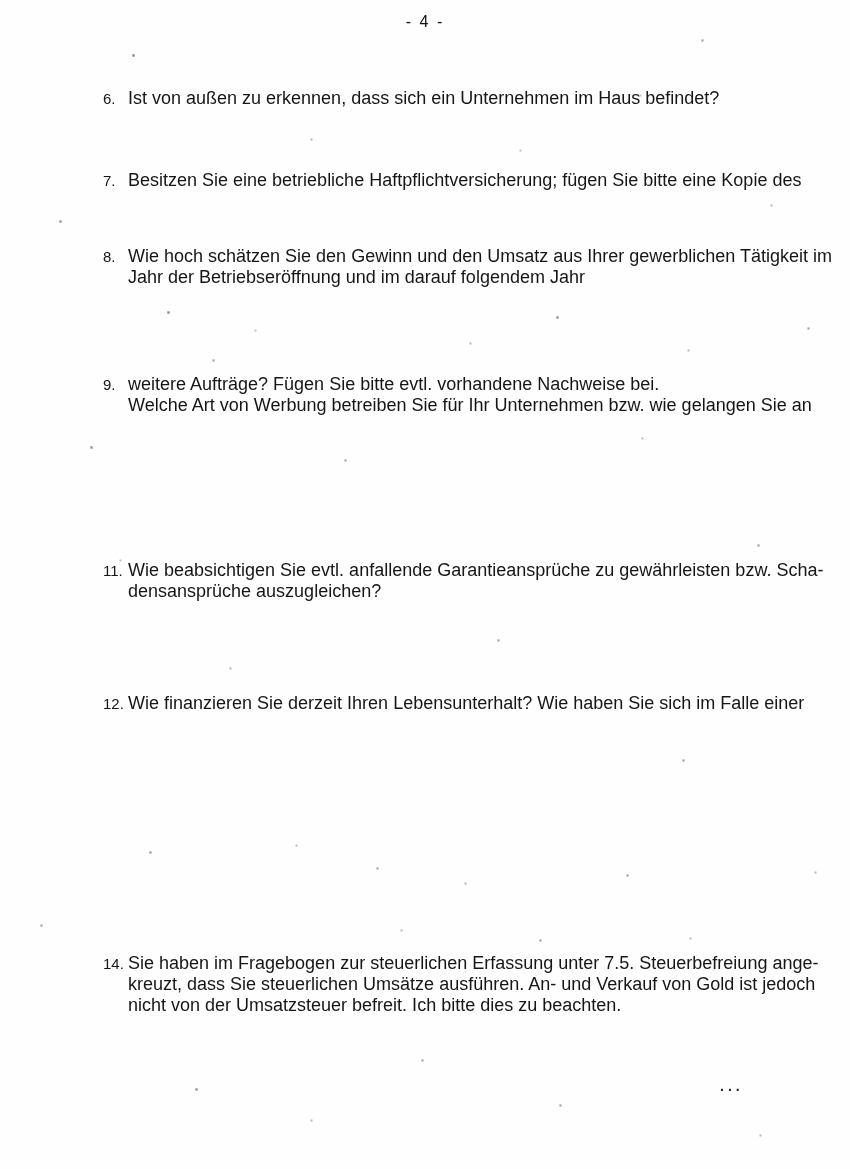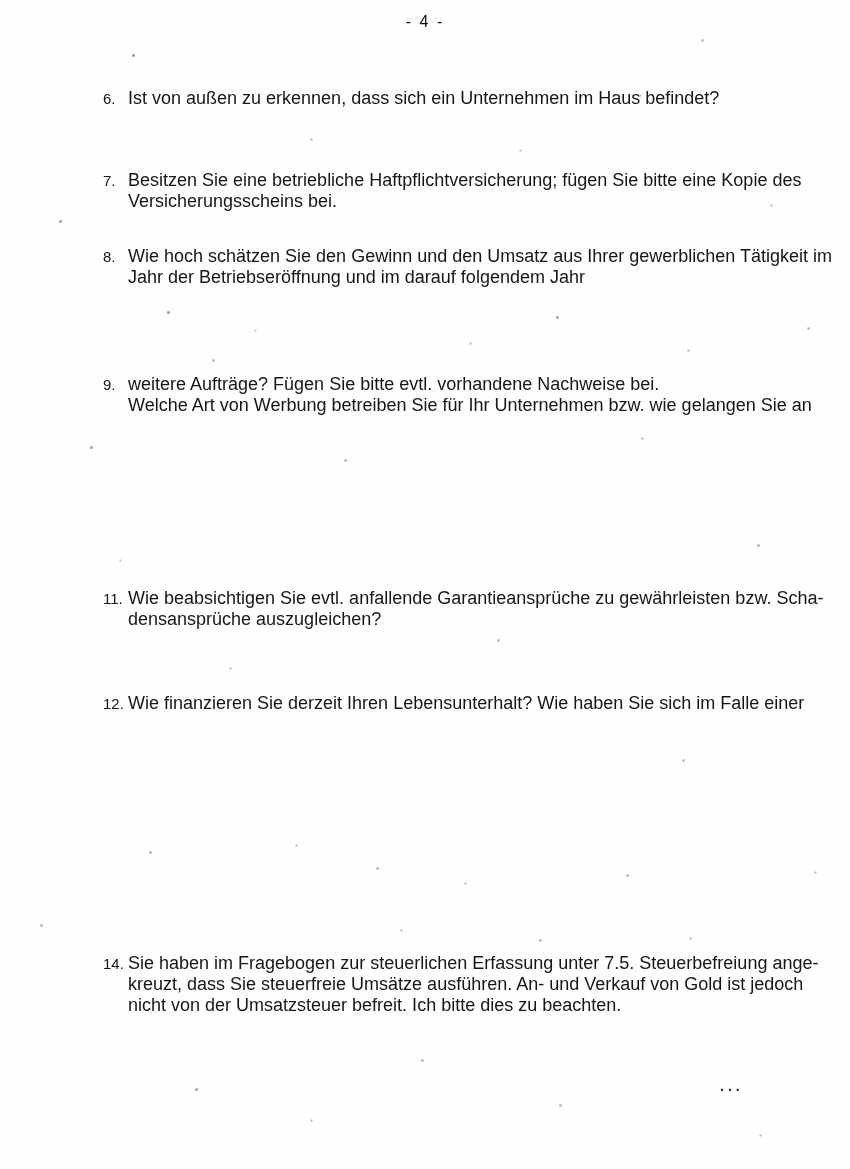"Versicherungsscheins bei." div.q-line { html: <div>Versicherungsscheins bei.</div> -> none }
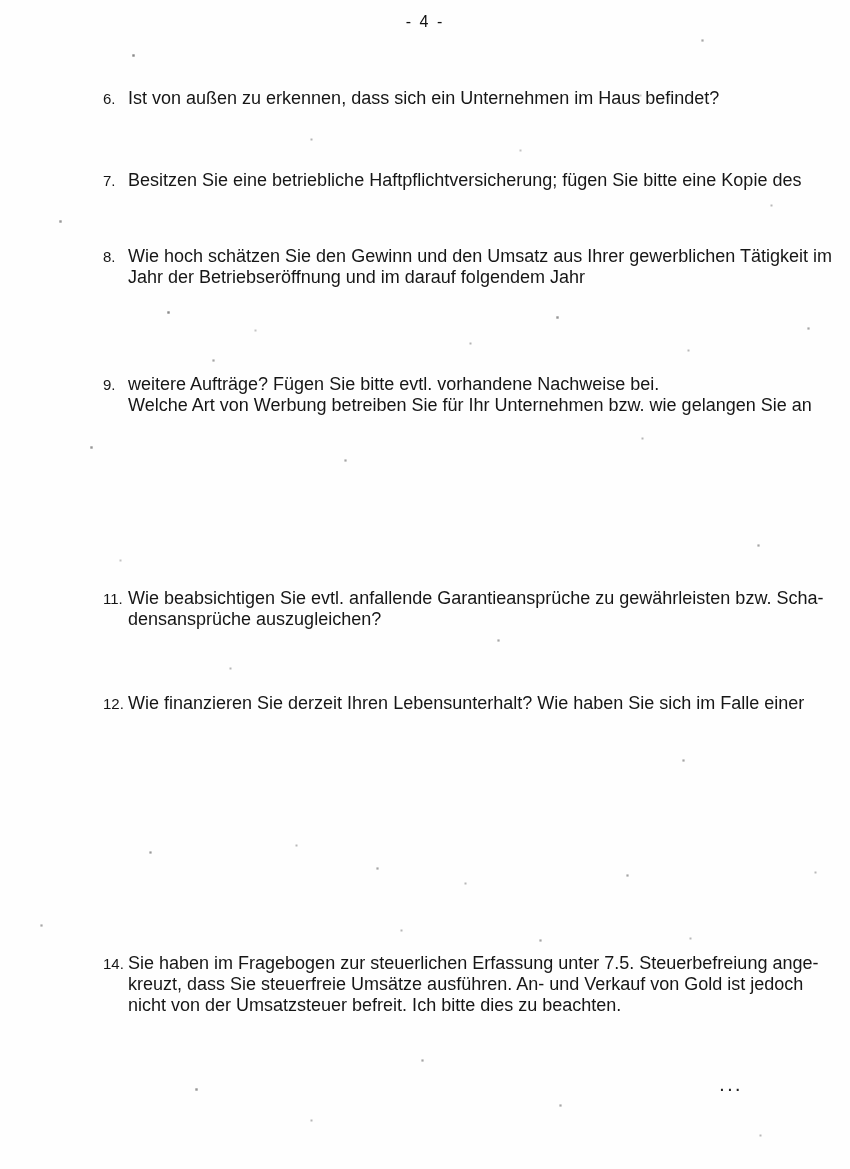"11." div.q { top: 588px -> 560px }
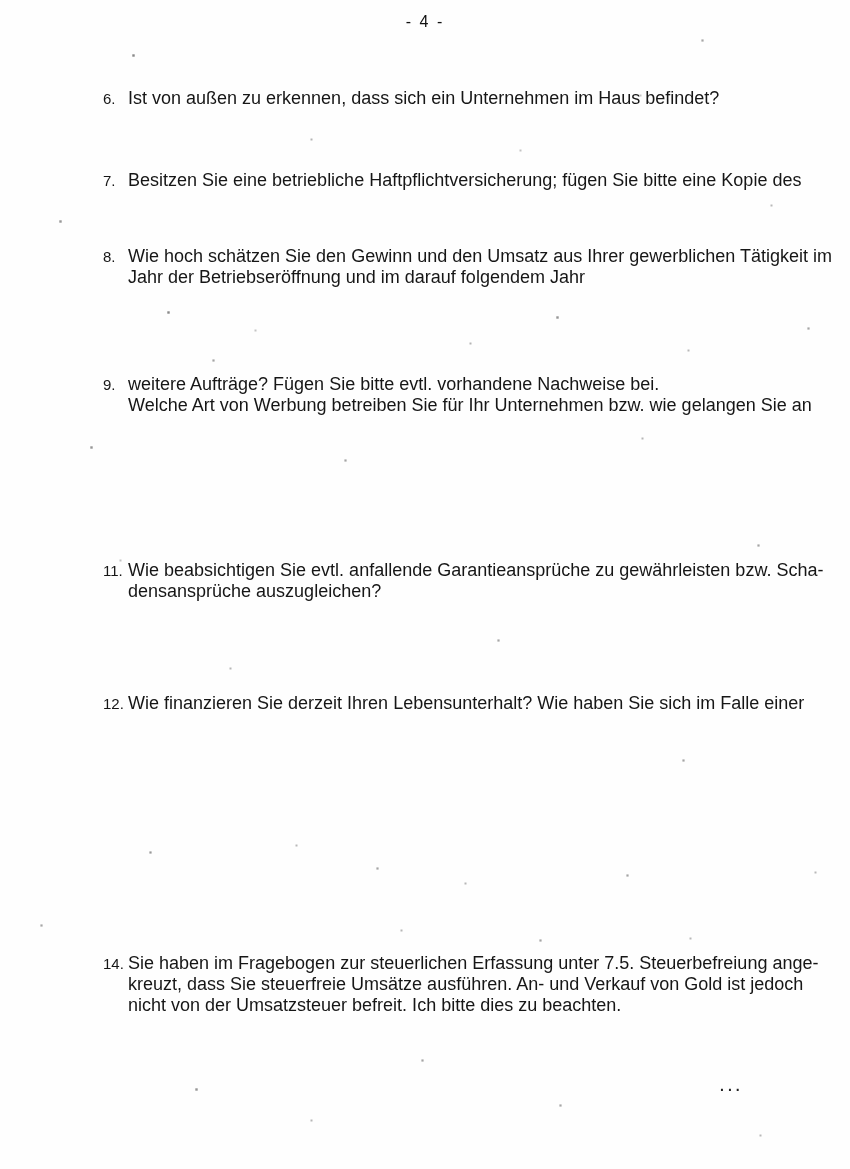"kreuzt, dass Sie steuerfreie Umsätze" div.q-line { text: steuerfreie -> steuerlichen }
